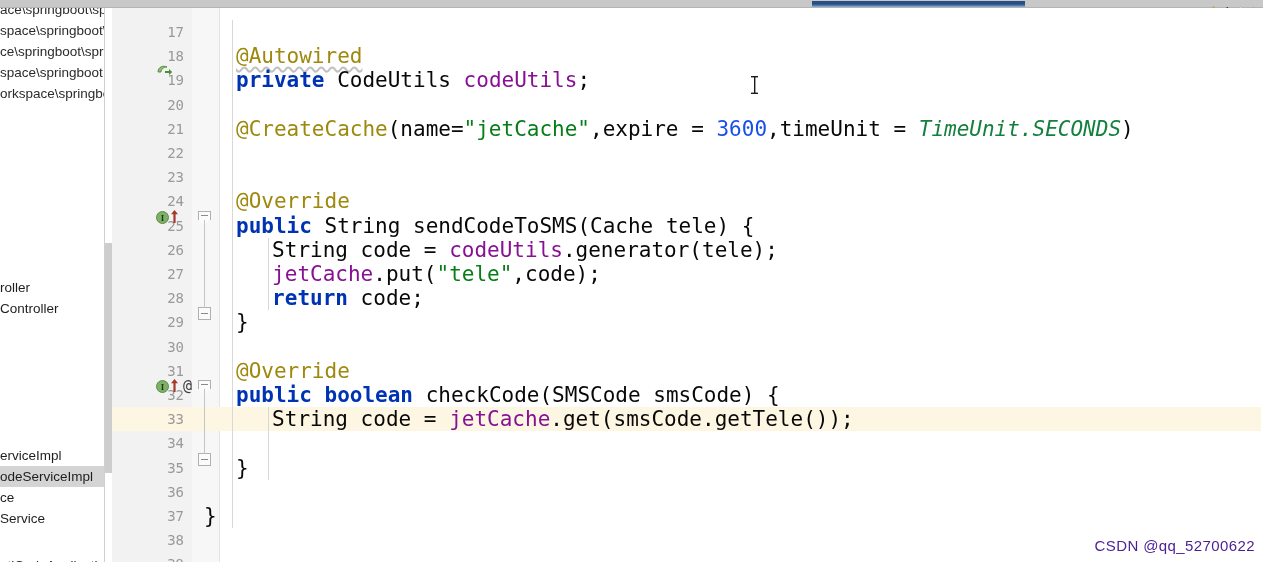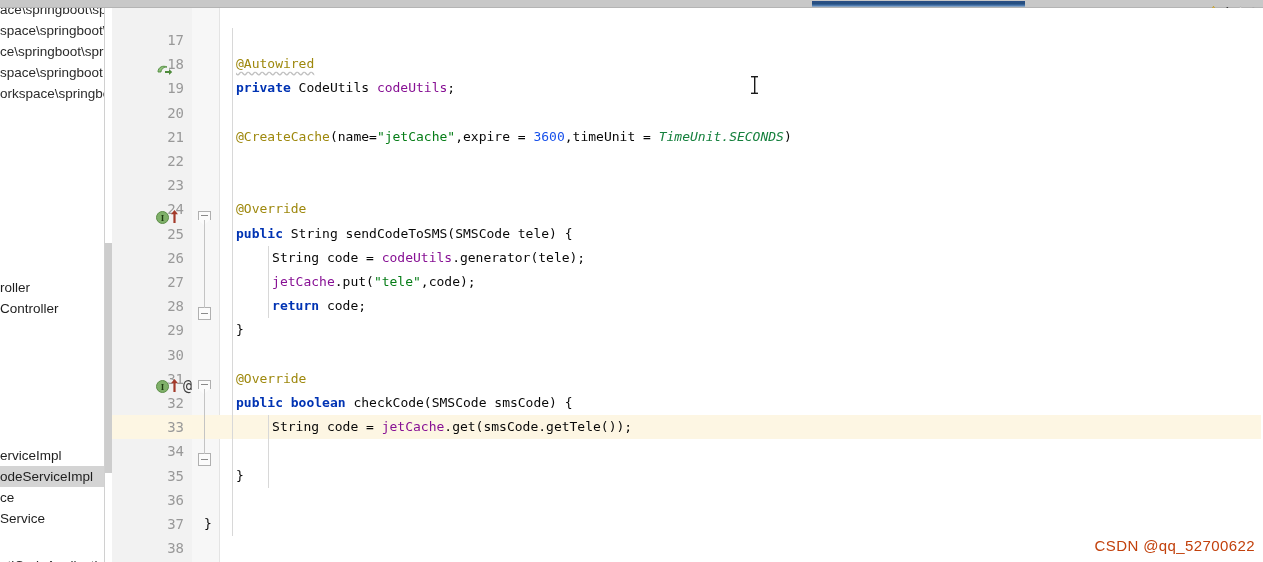"17" .code-area { top: 16px -> 8px }
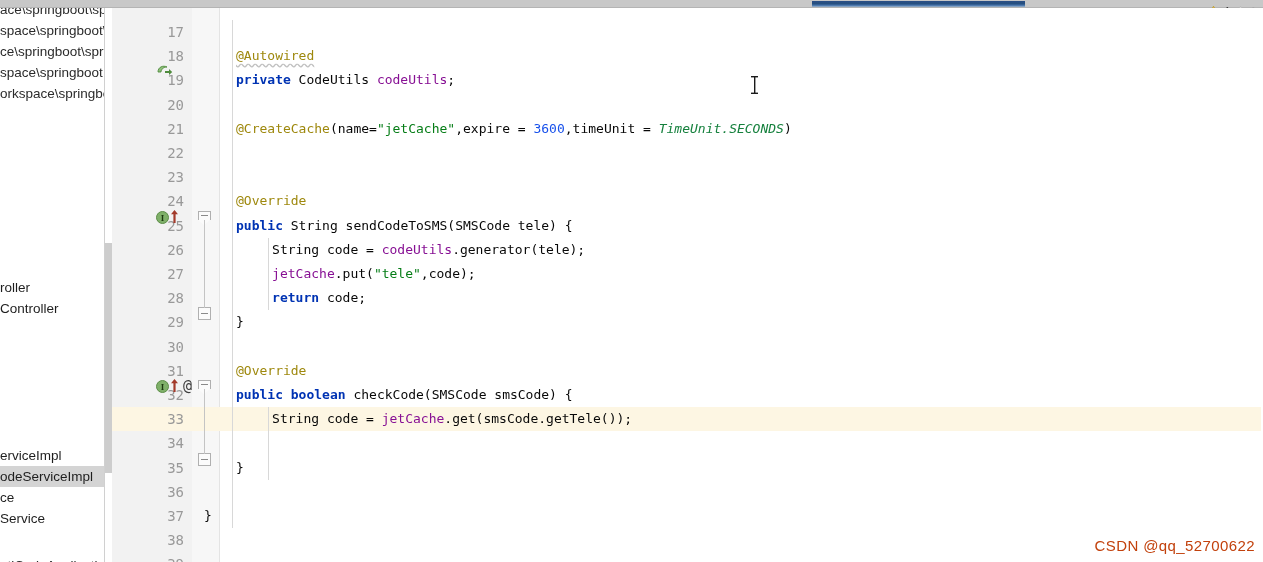"@Autowired" .codeline { font-size: 13px -> 21px }
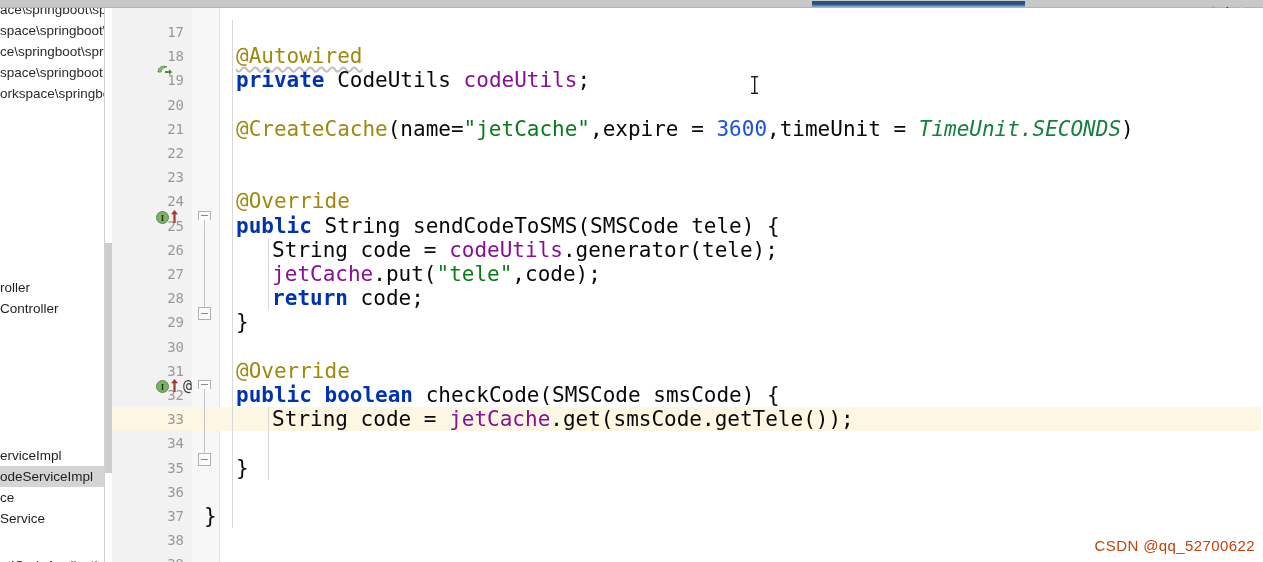"(SMSCode tele) {" span.plain { text: SMSCode -> Cache }
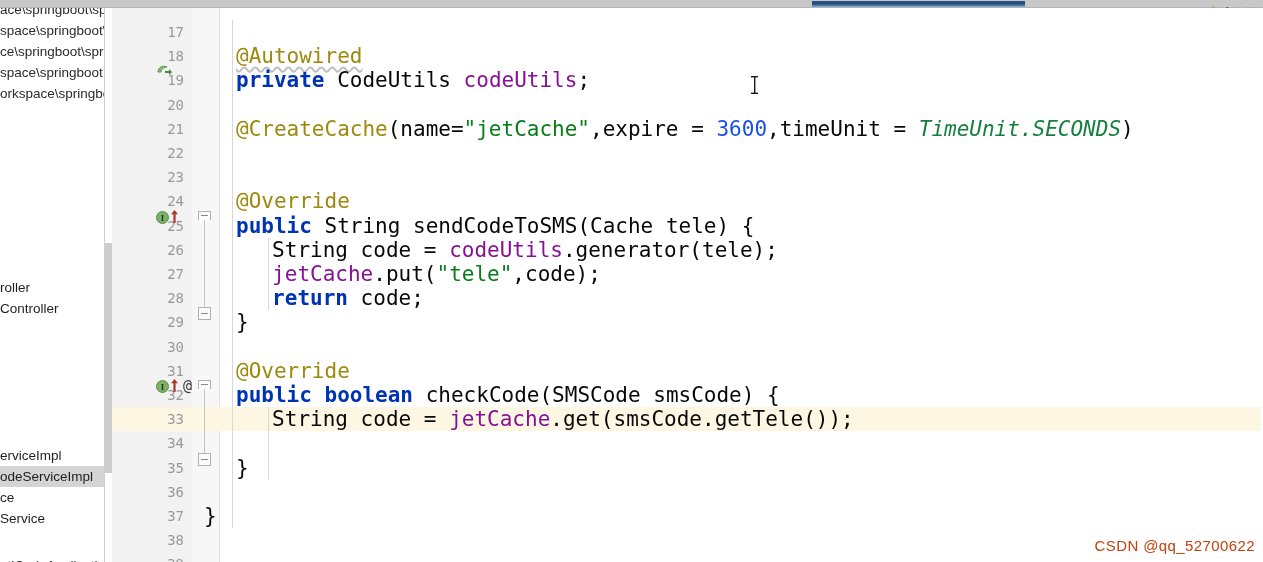"CSDN @qq_52700622" .watermark { color: #c2410c -> #4c1d95 }
